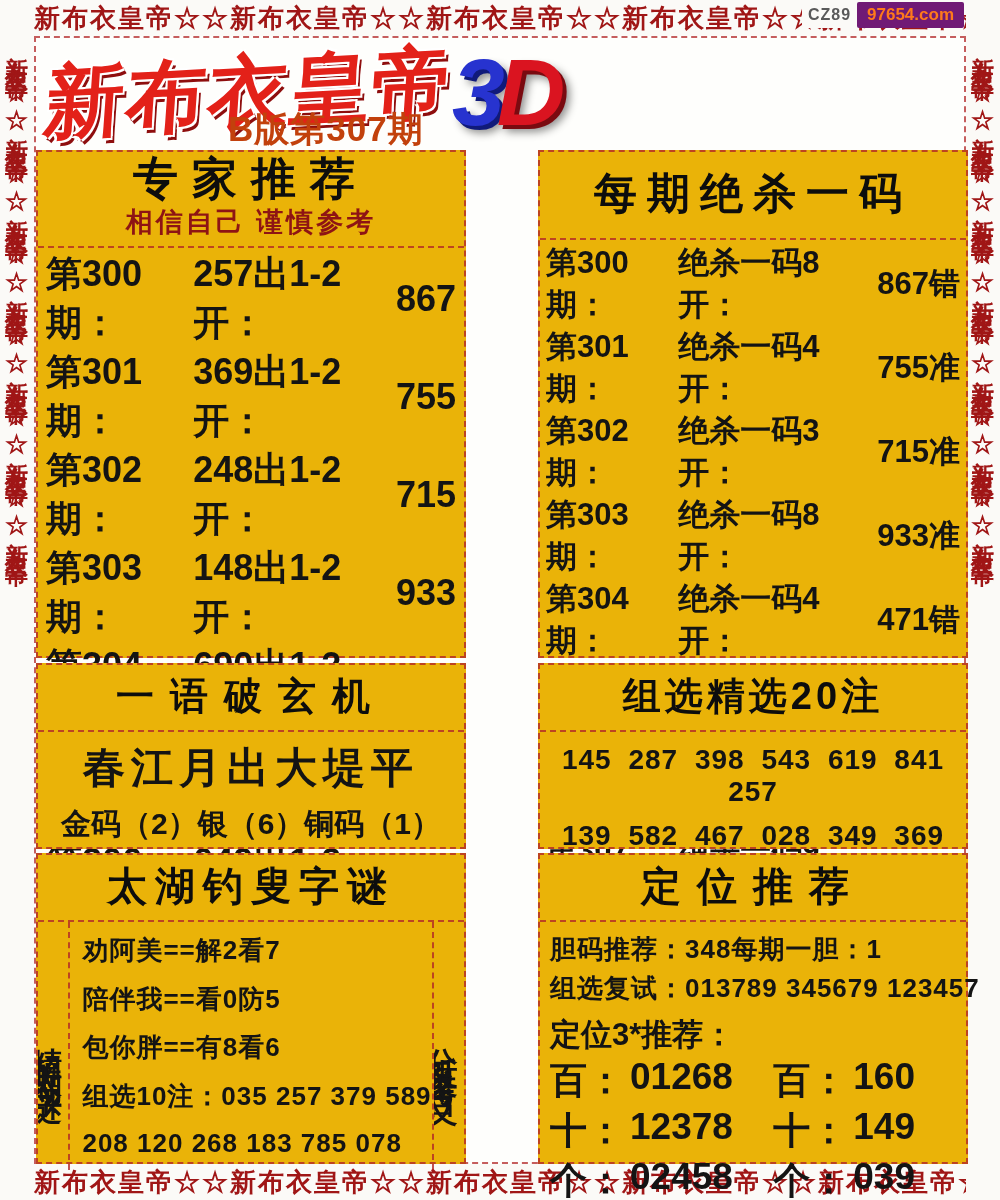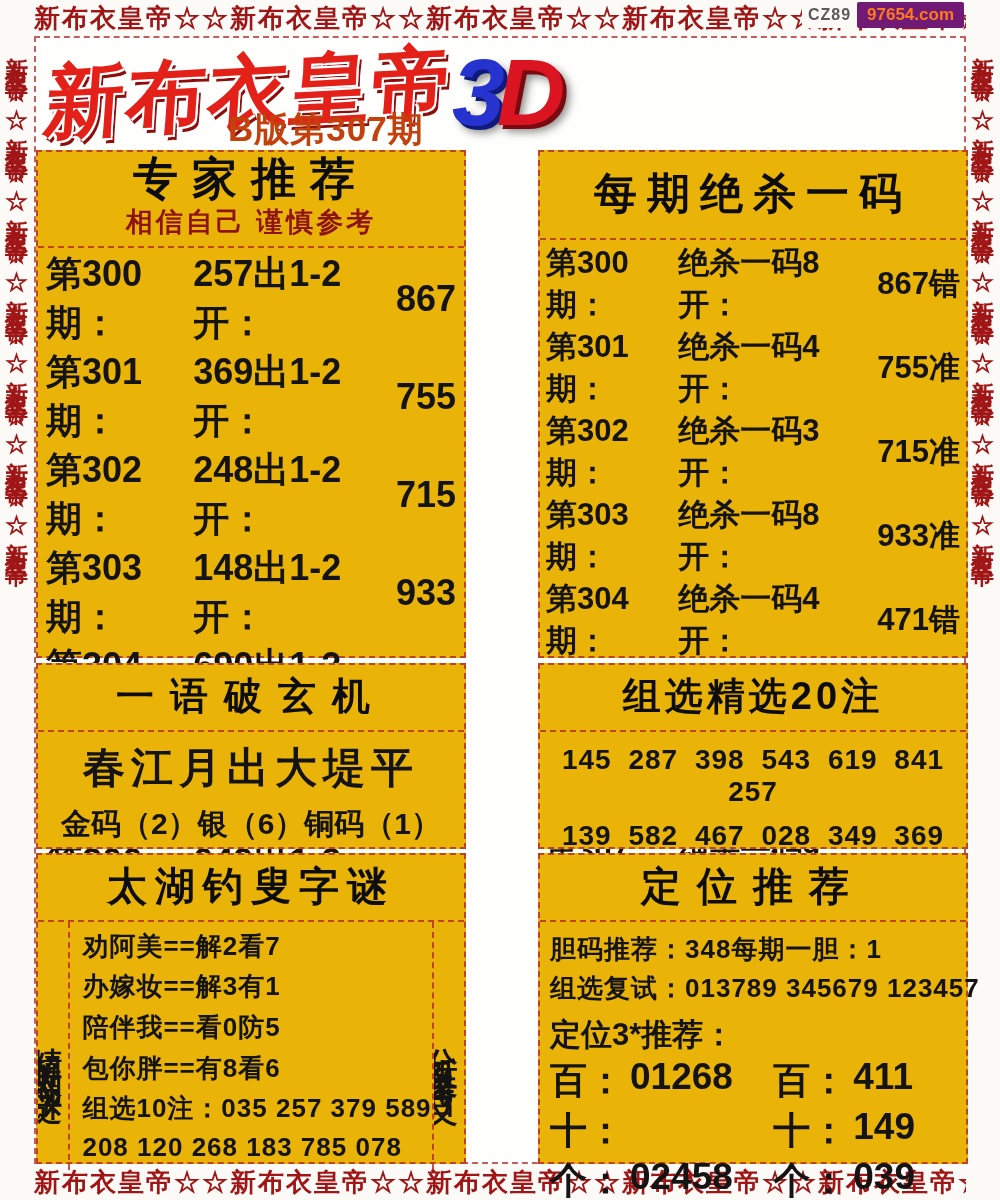"办嫁妆==解3有1" div.taihu-line { html: <div>办嫁妆==解3有1</div> -> none }
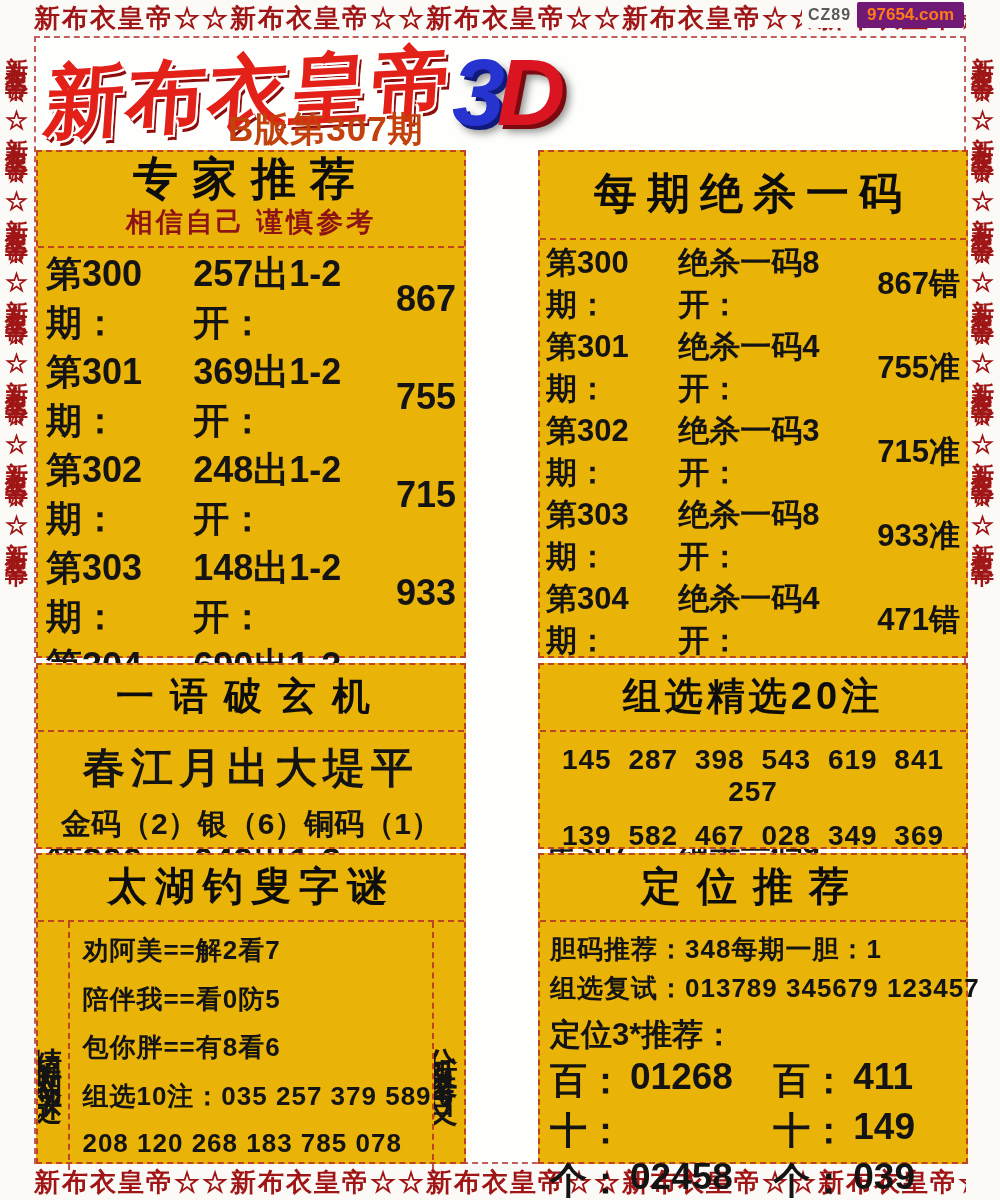"411" span { text: 411 -> 160 }
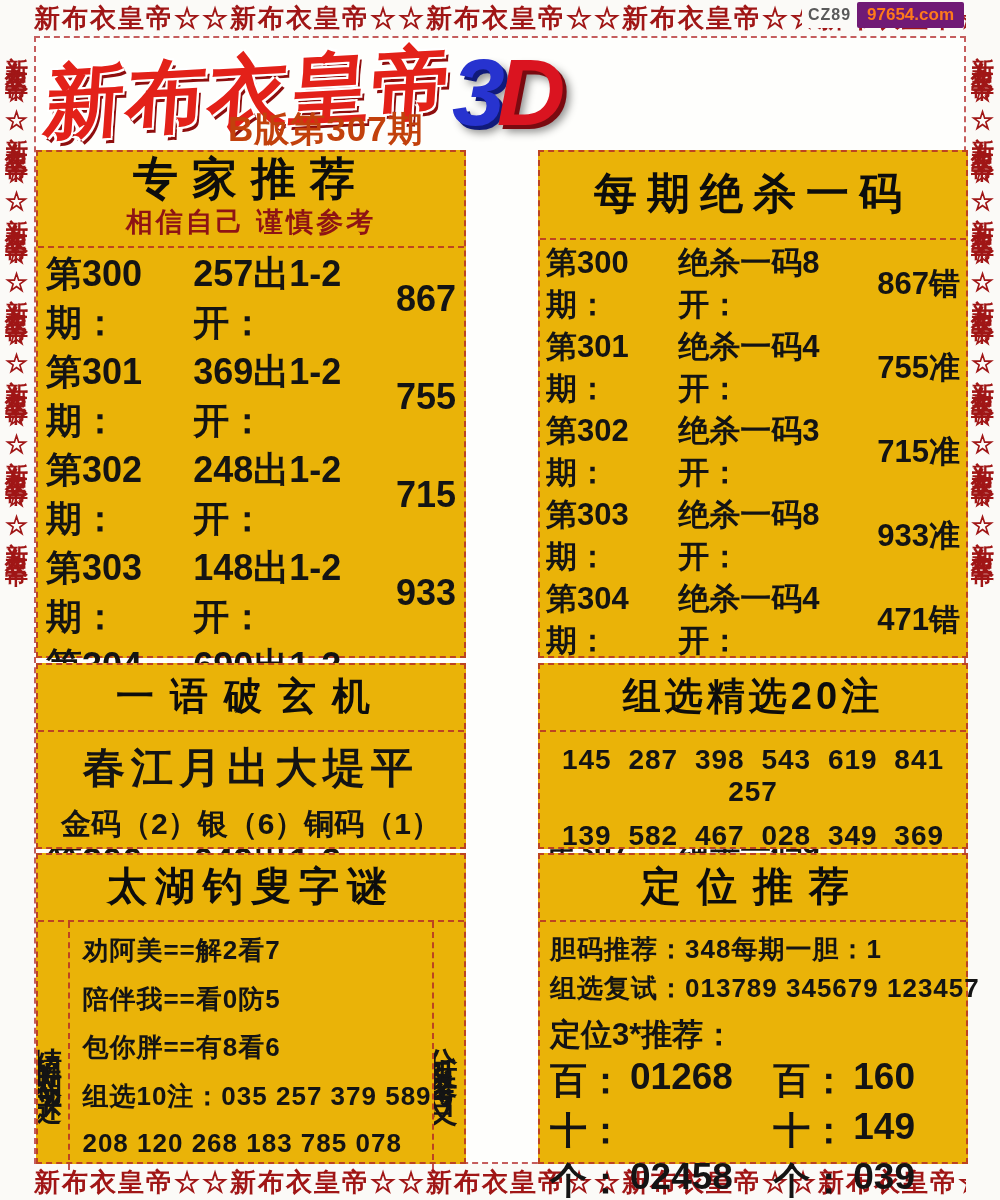"12378" span { html: none -> <span>12378</span> }
